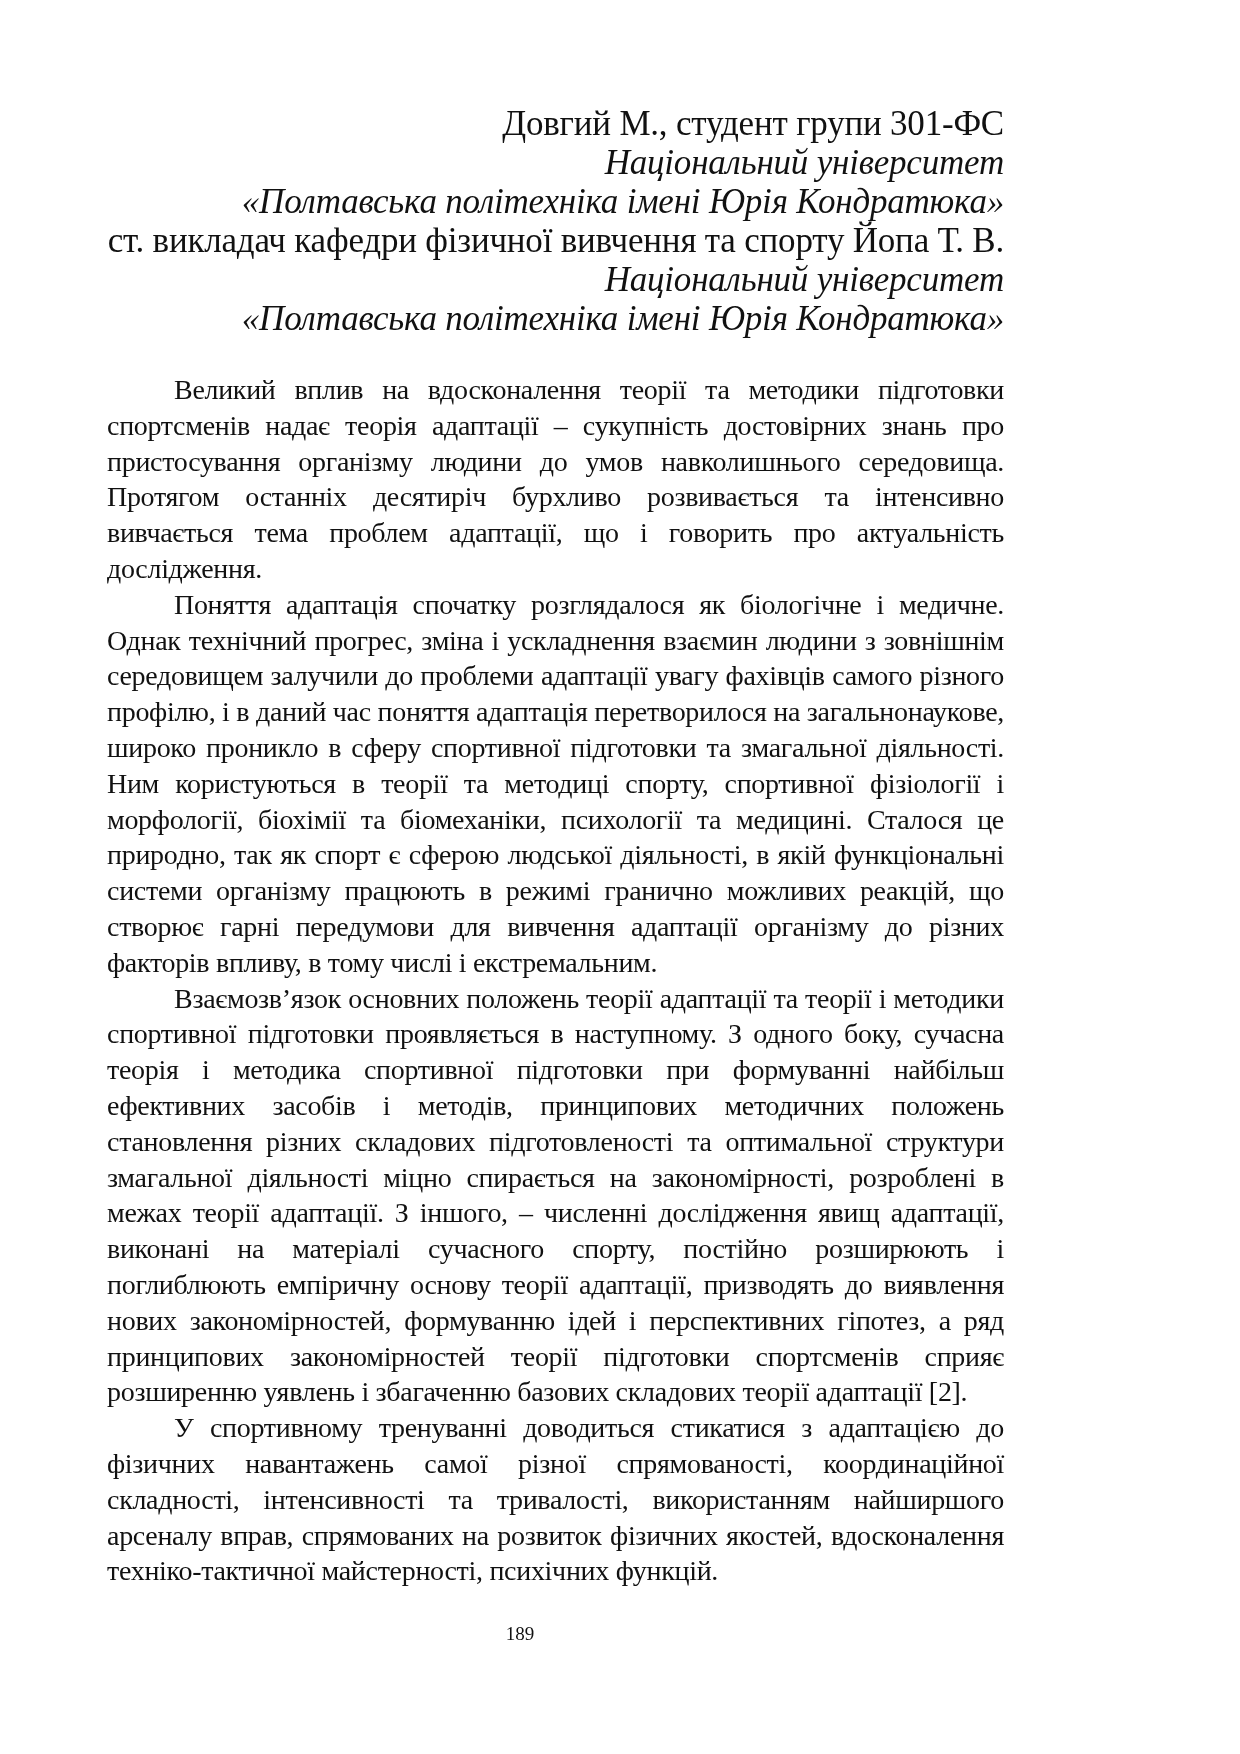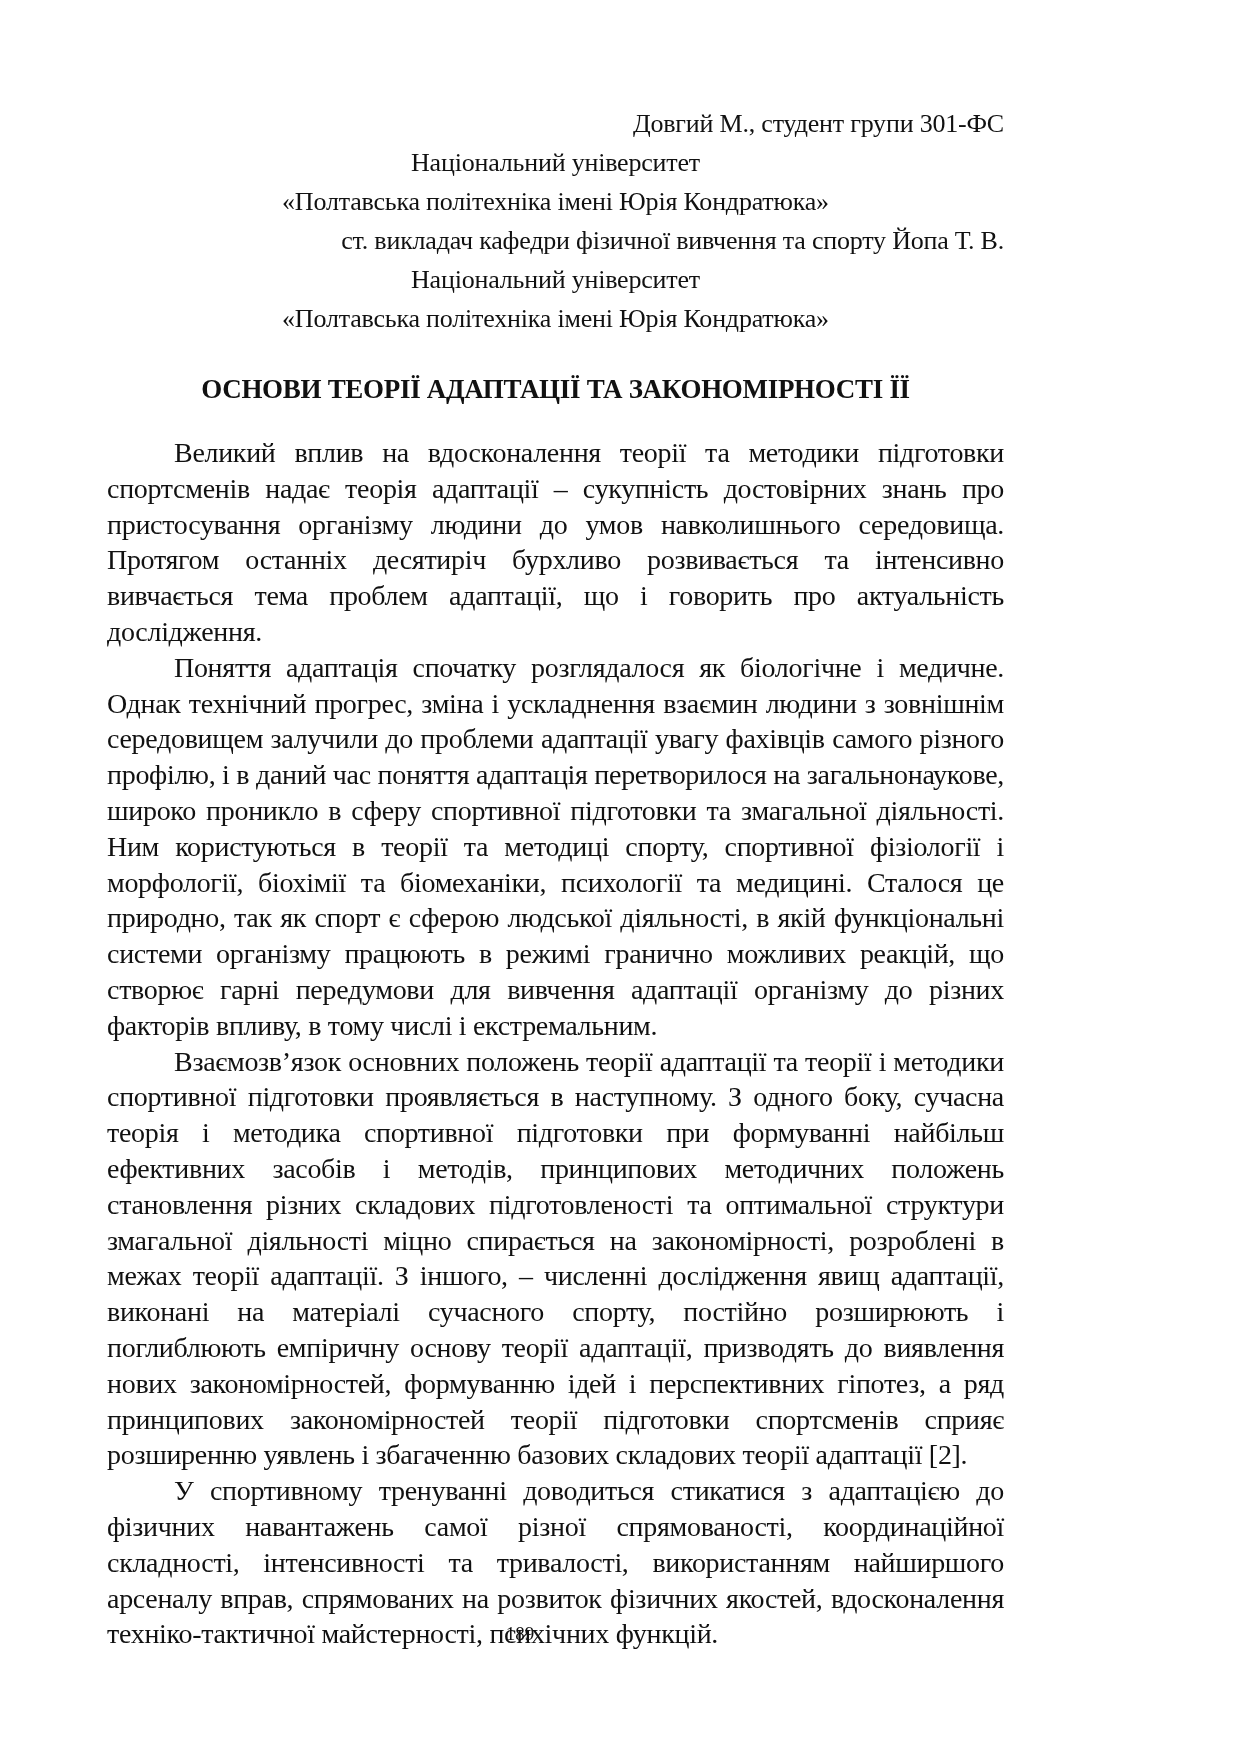"Довгий М., студент групи 301-ФС" .header-block { font-size: 26px -> 35px }
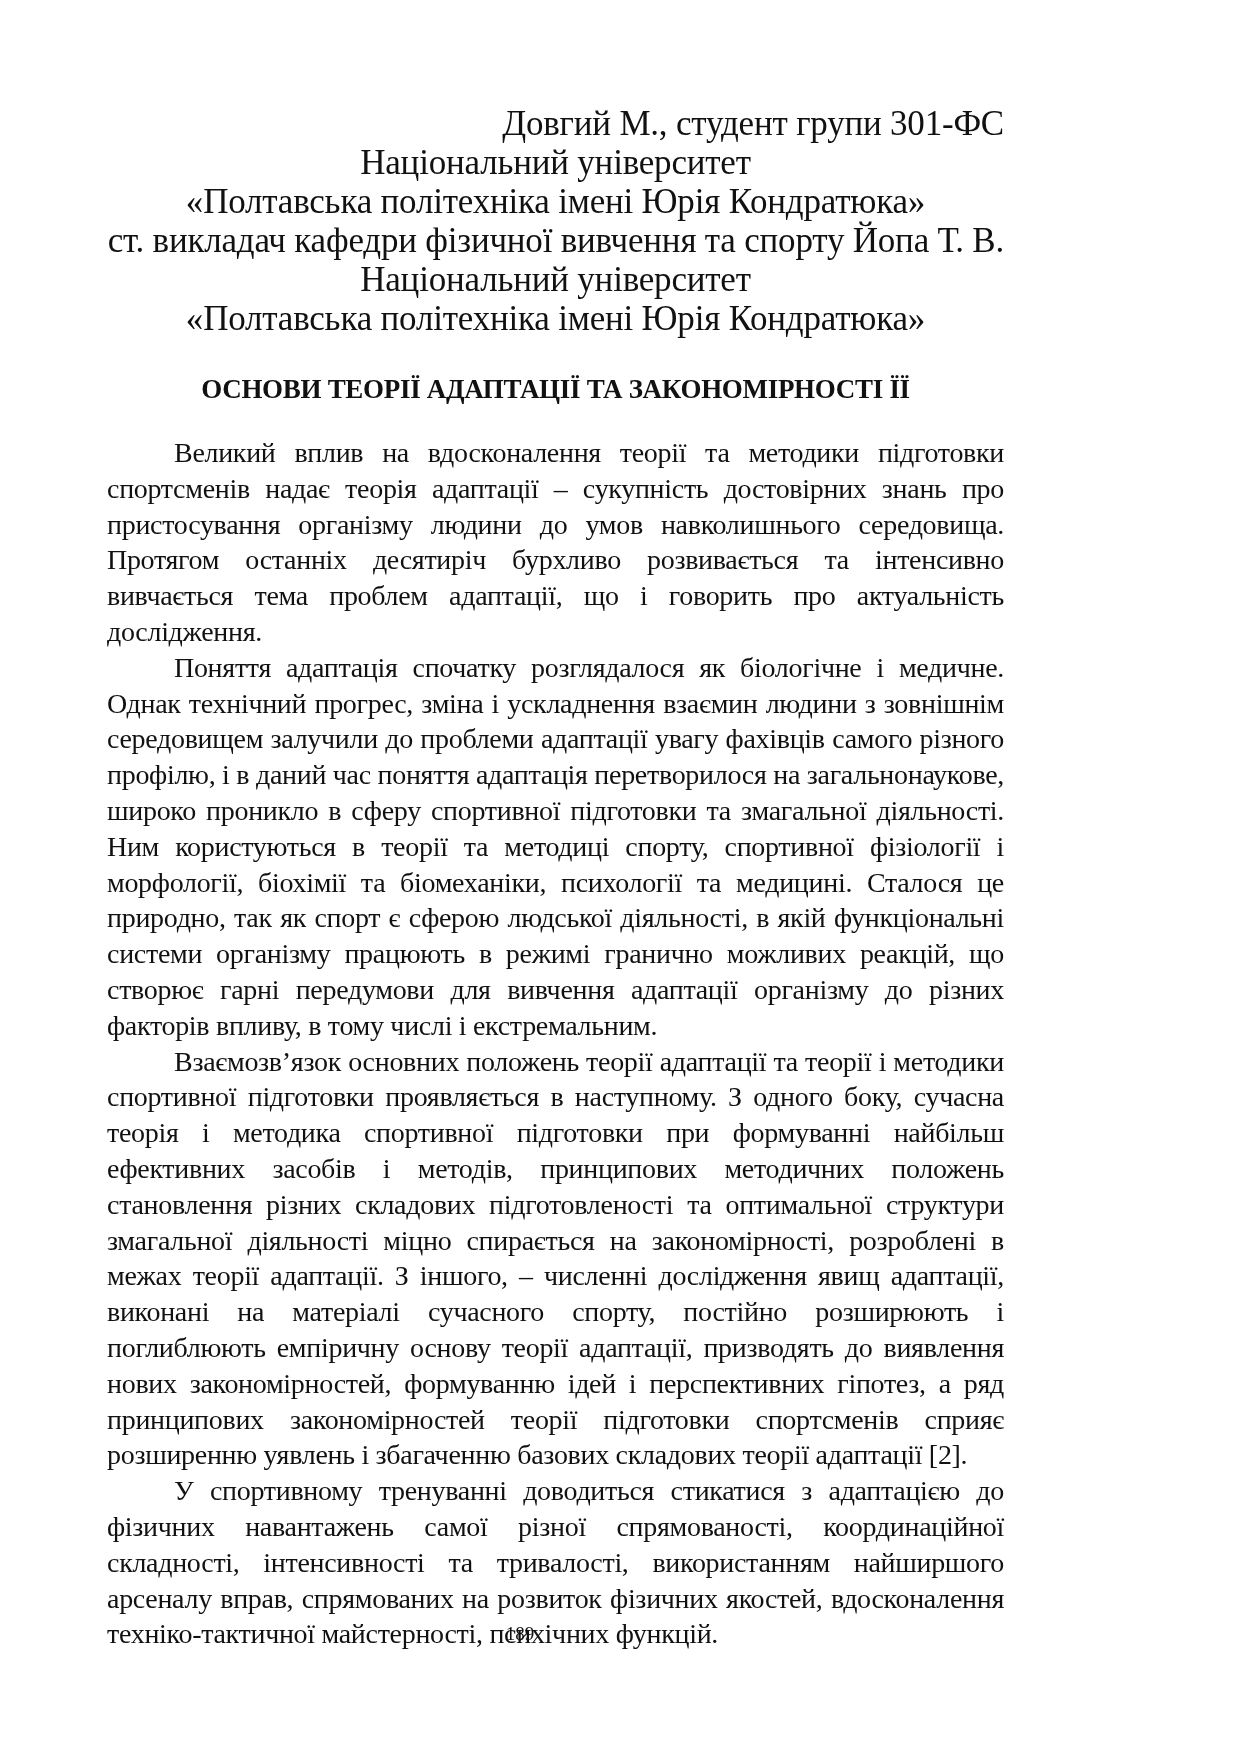"Національний університет" .header-block .italic { font-style: none -> italic; text-align: center -> none }
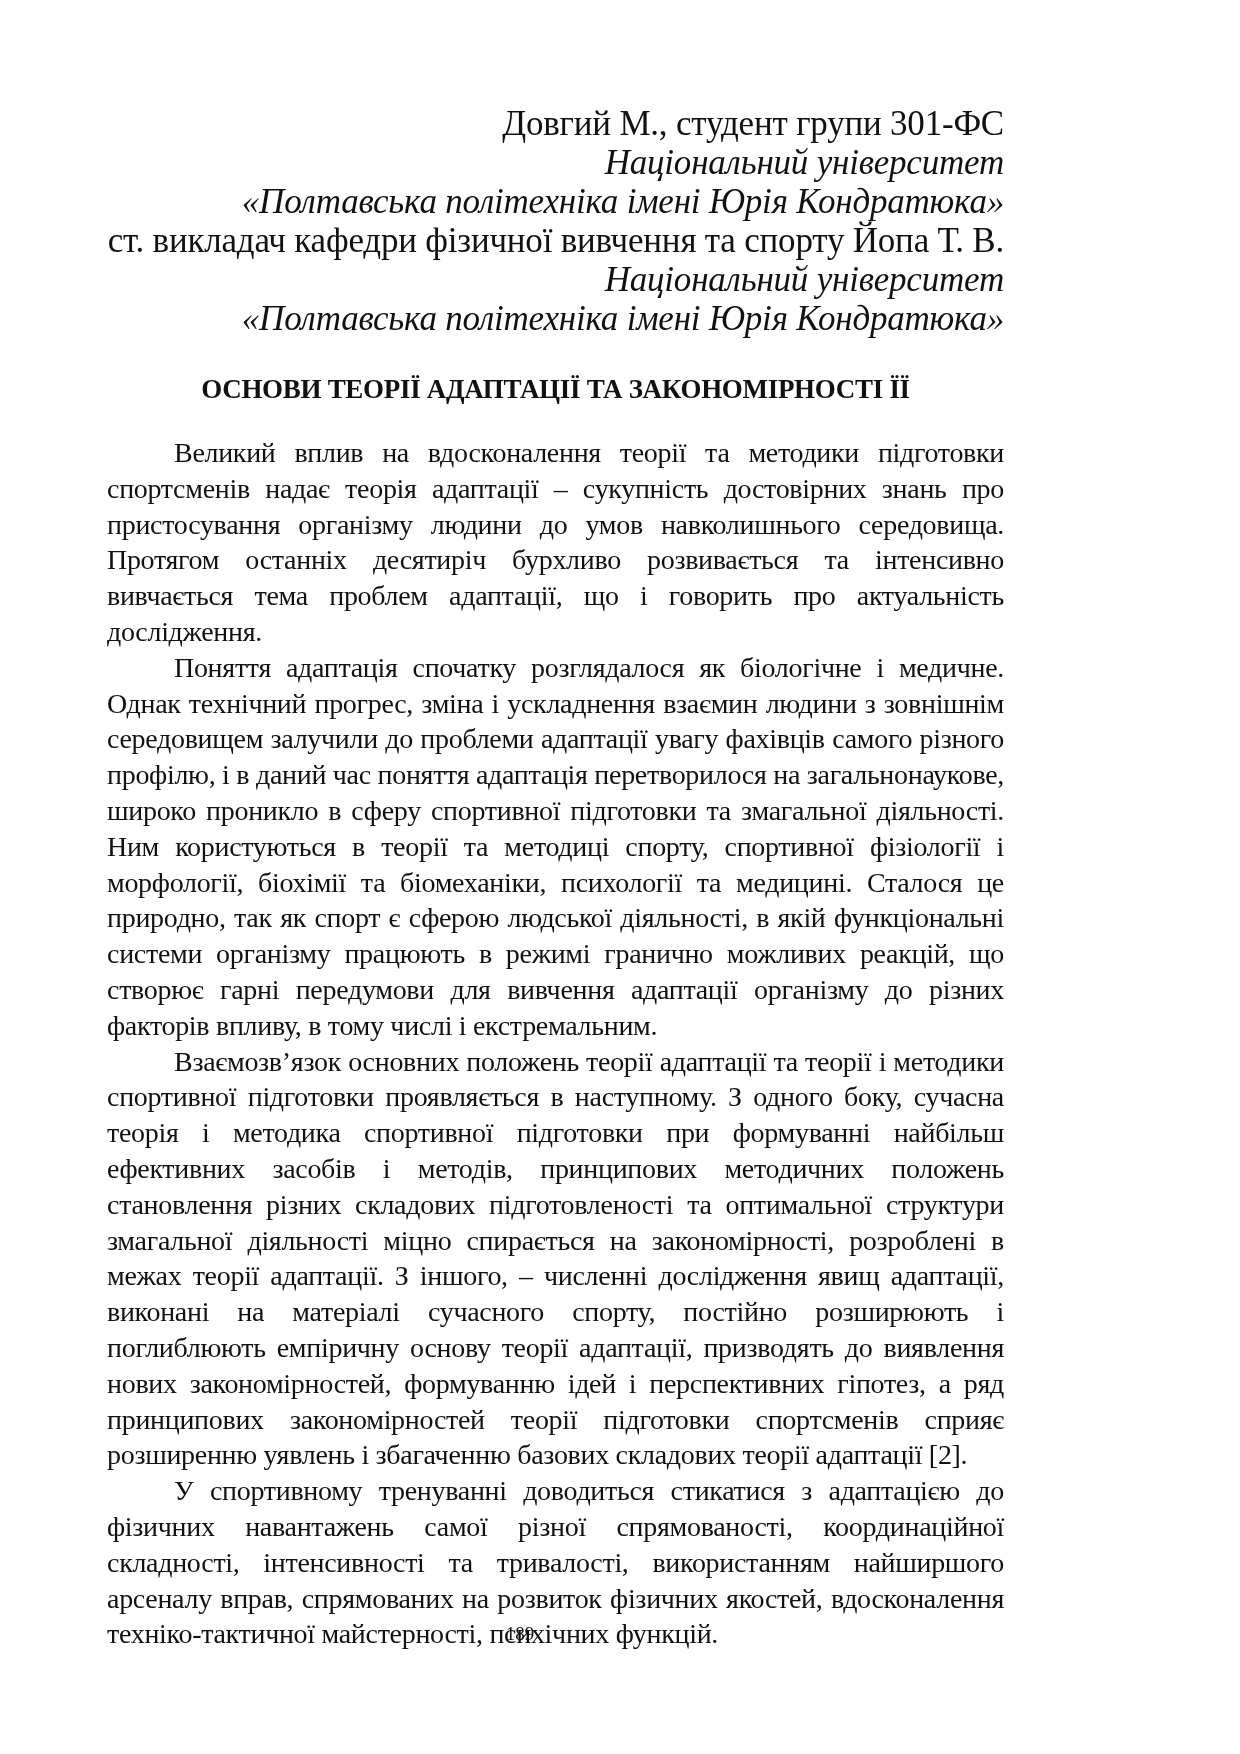"ОСНОВИ ТЕОРІЇ АДАПТАЦІЇ ТА" span.line { html: <span>ОСНОВИ ТЕОРІЇ АДАПТАЦІЇ ТА ЗАКОНОМІРНОСТІ ЇЇ</span> -> none }
